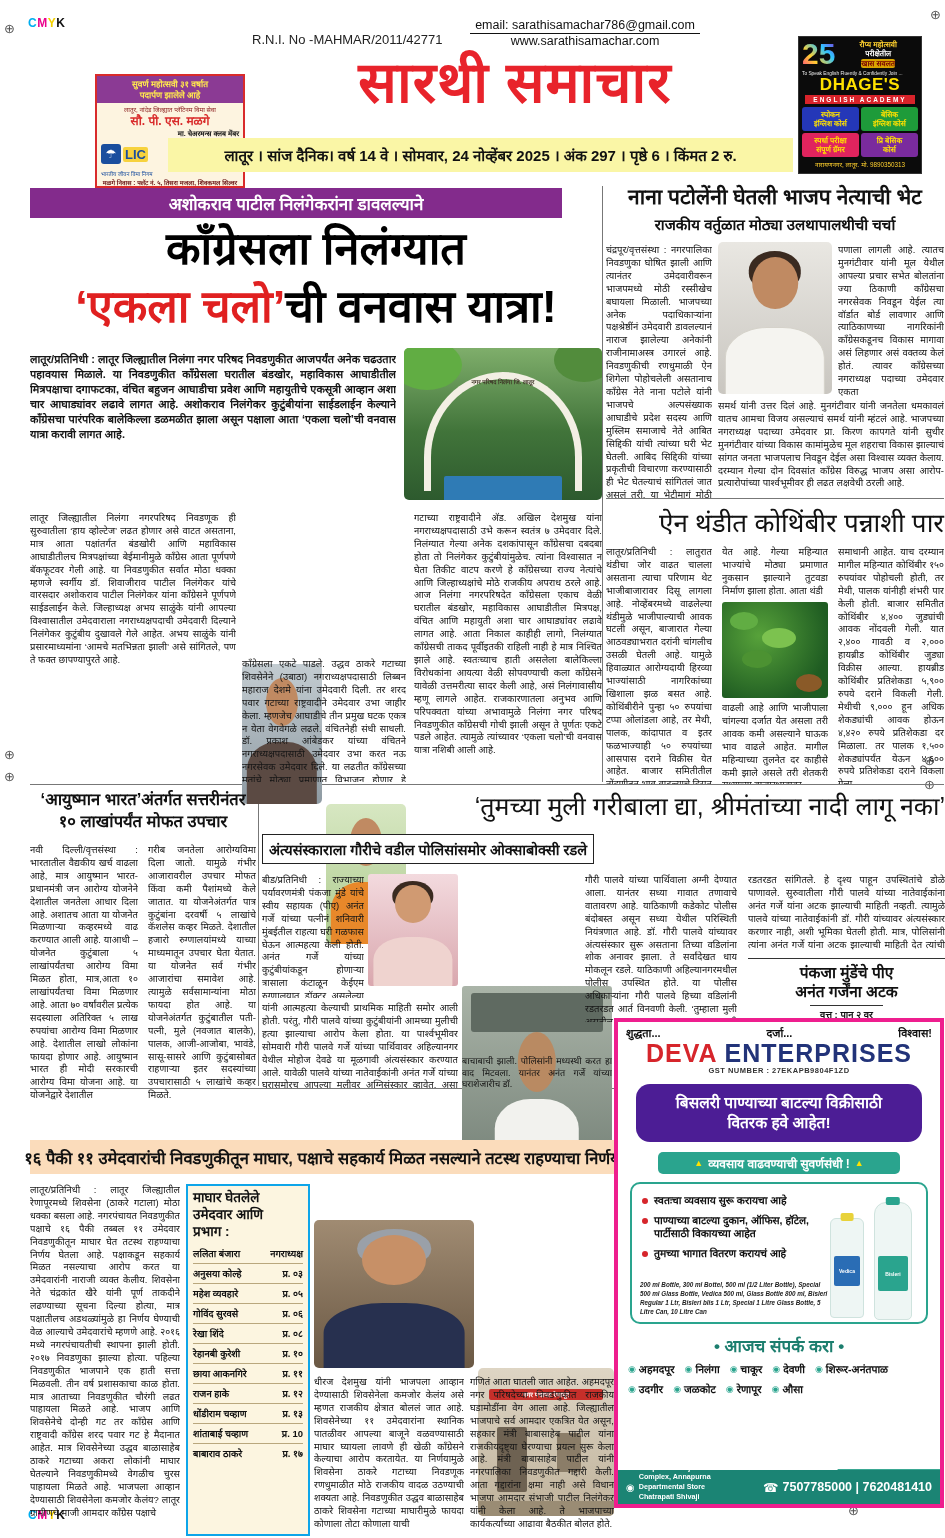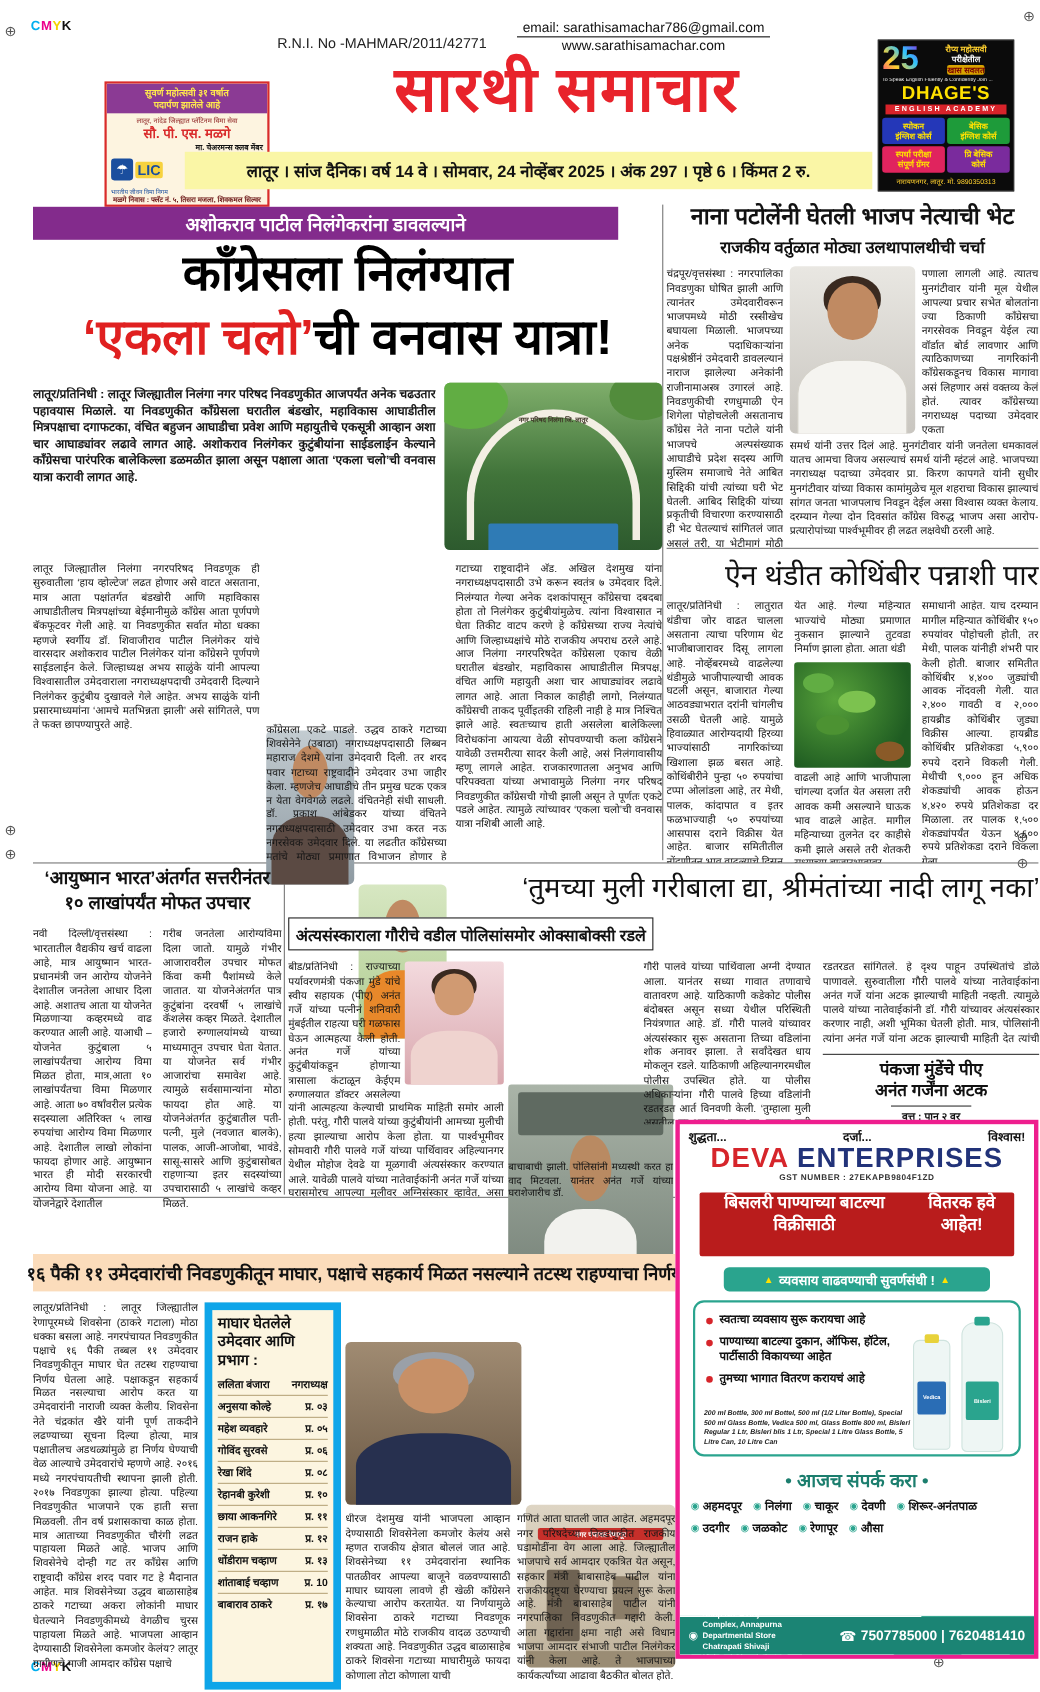"बिसलरी पाण्याच्या बाटल्या विक्रीसाठी" .dv-offer { background: #b91c1c -> #4c1d95; border-radius: 2px -> 14px; flex-direction: none -> column }
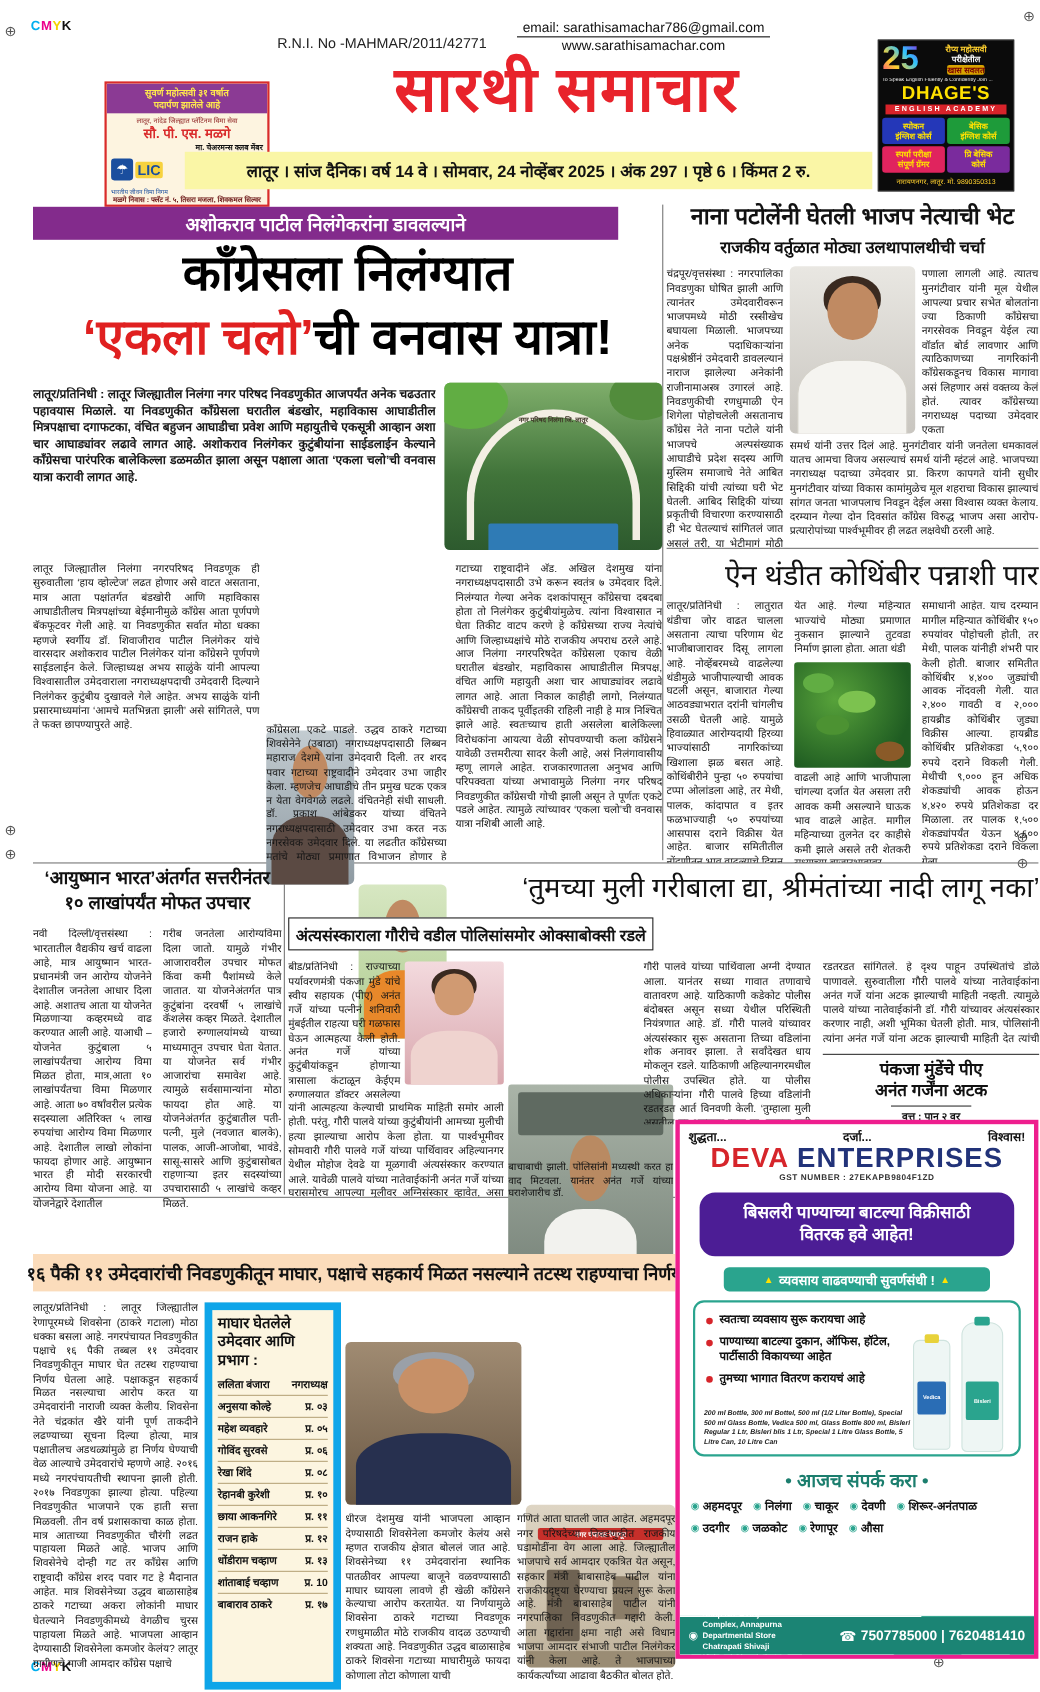"माघार घेतलेले" .candbox { border: 7px solid #0ea5e9 -> 2px solid #0ea5e9 }
